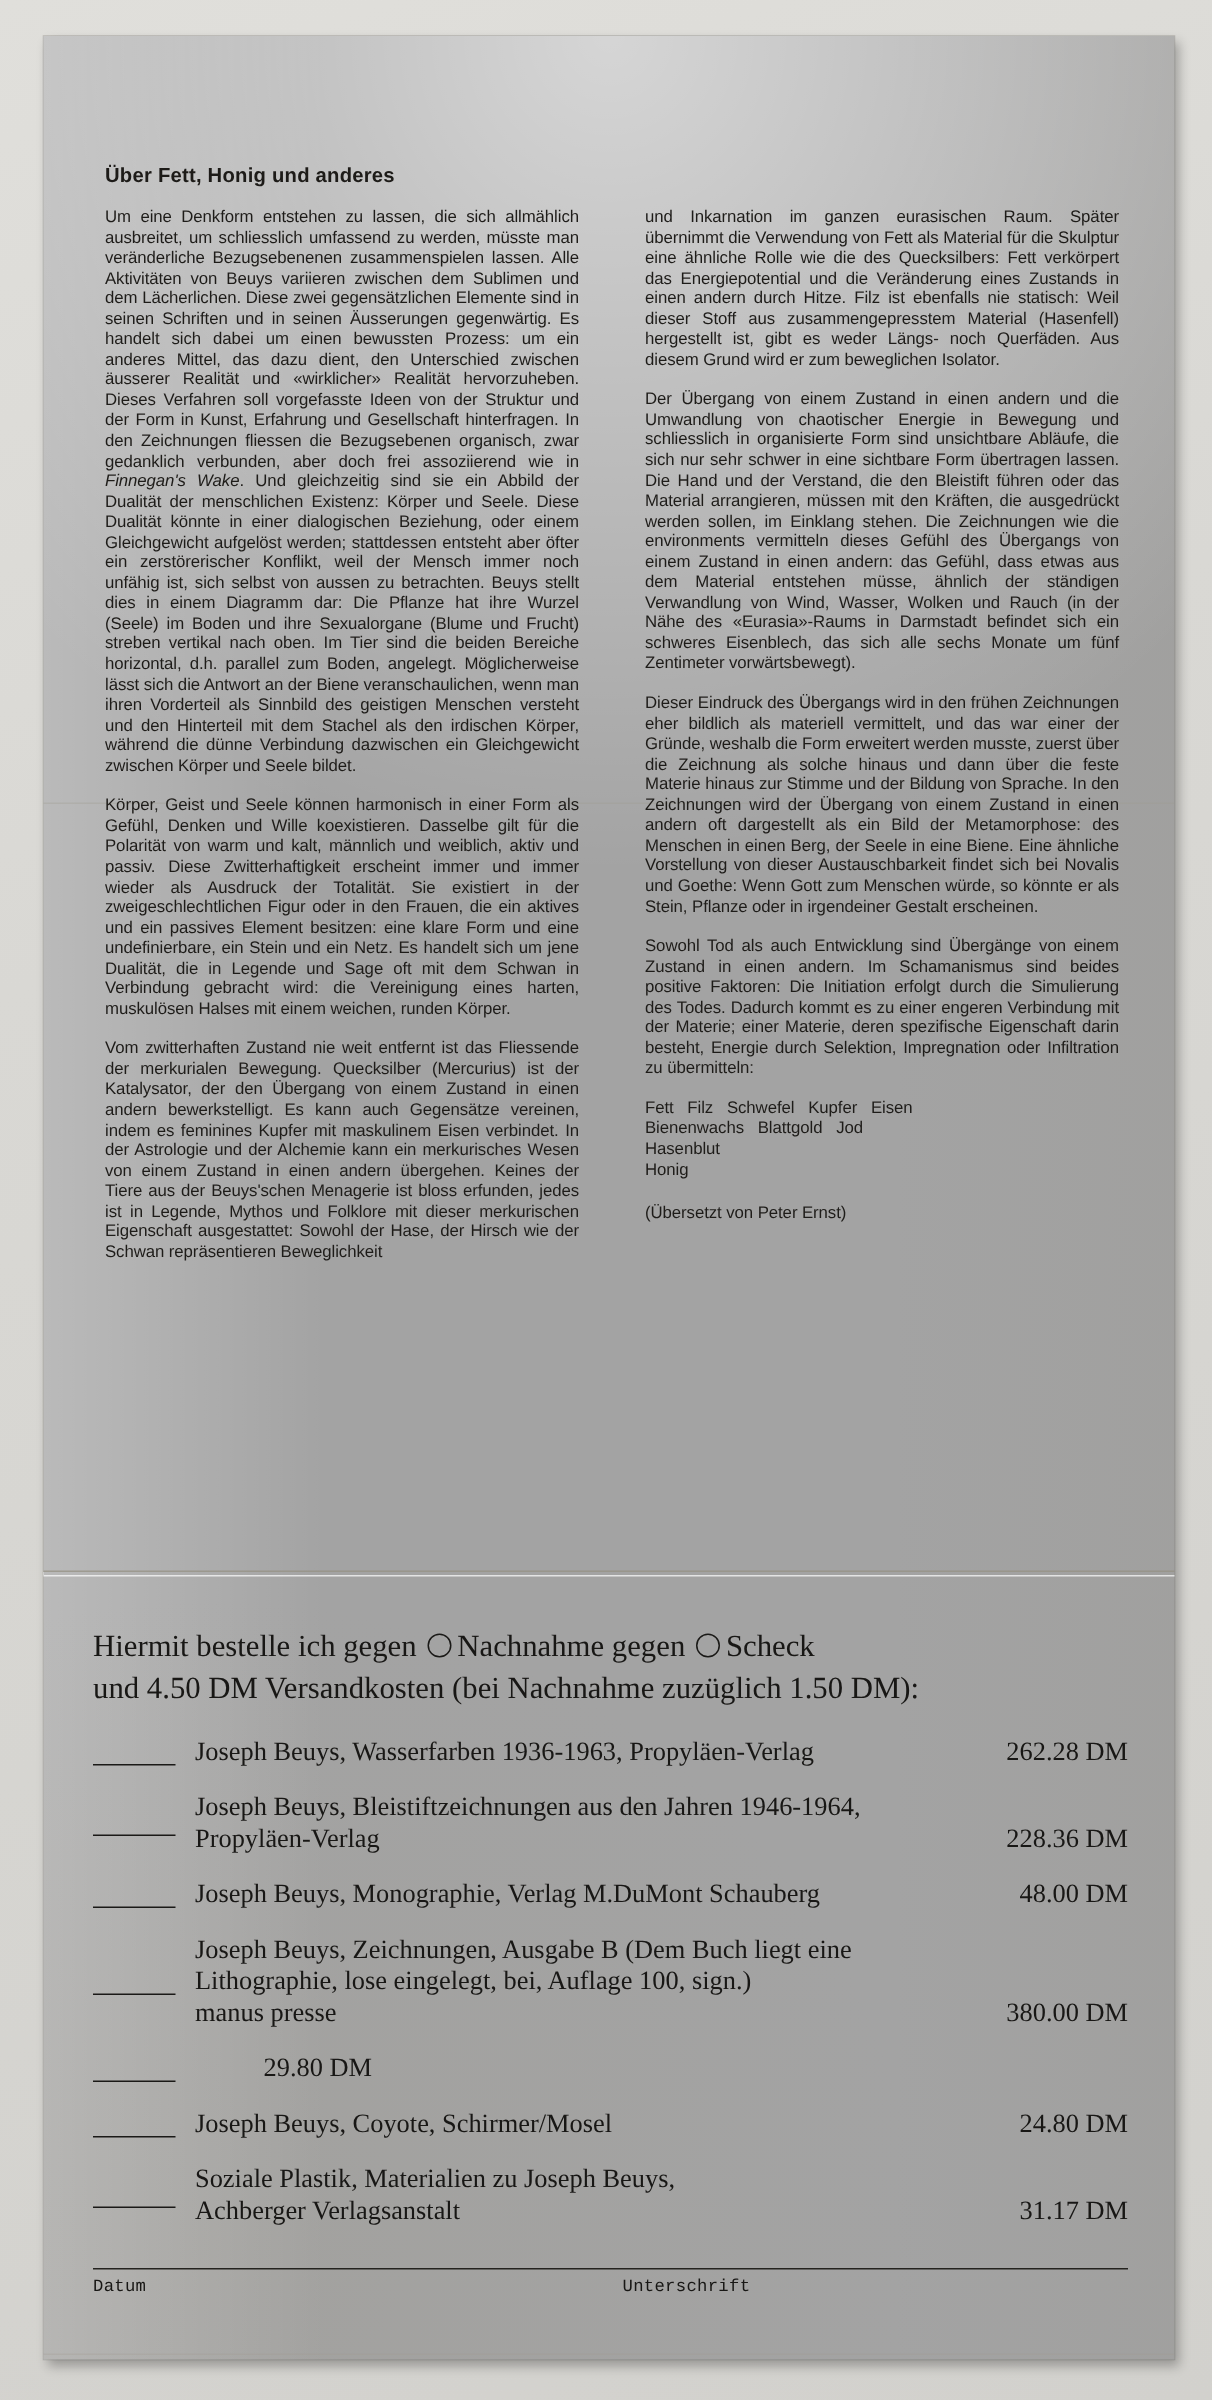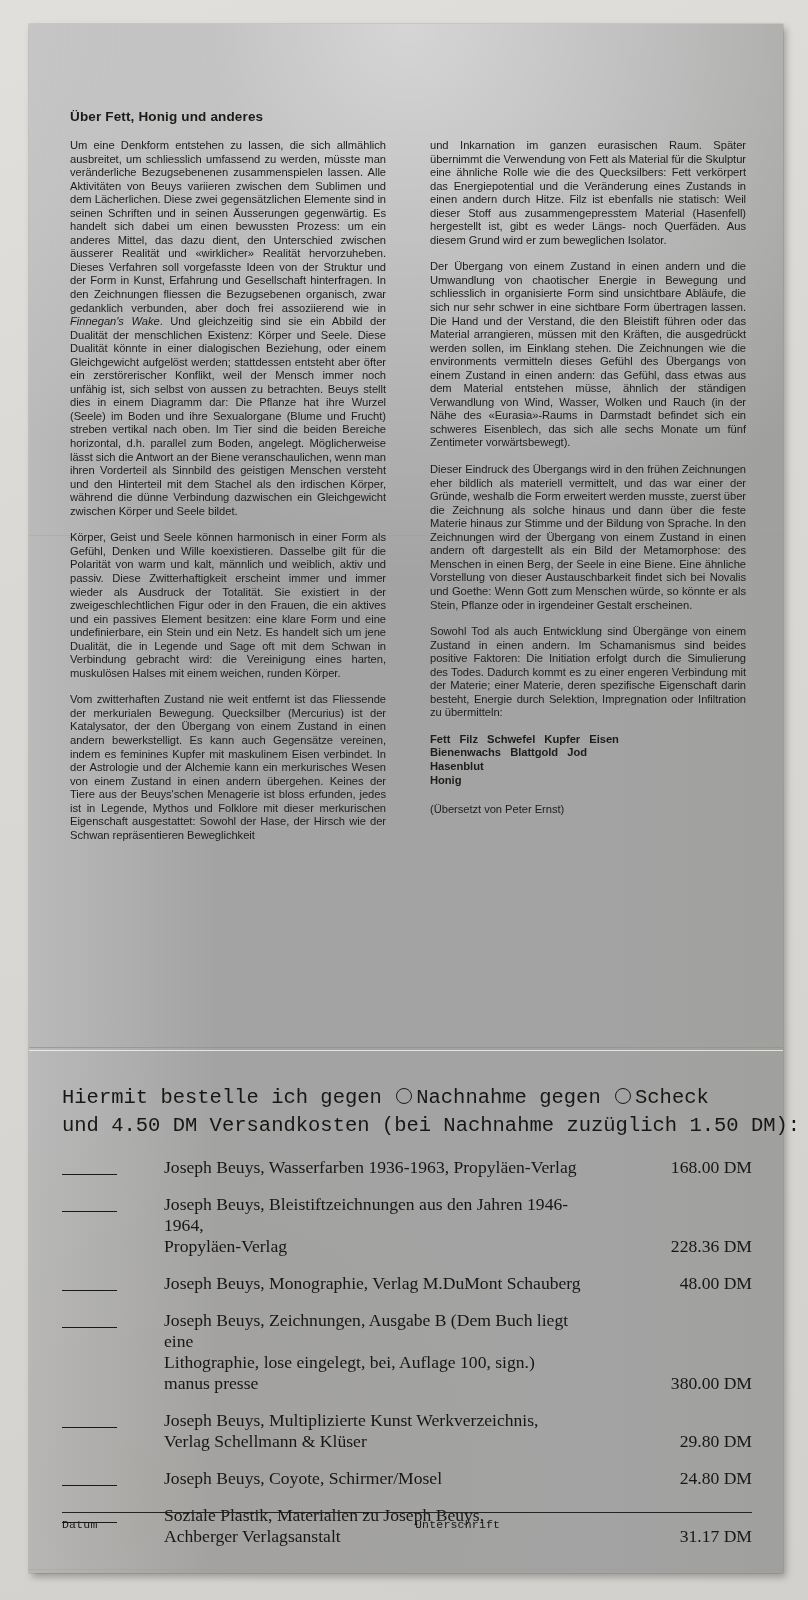"Fett Filz Schwefel Kupfer Eisen" .materials { font-weight: bold -> none }
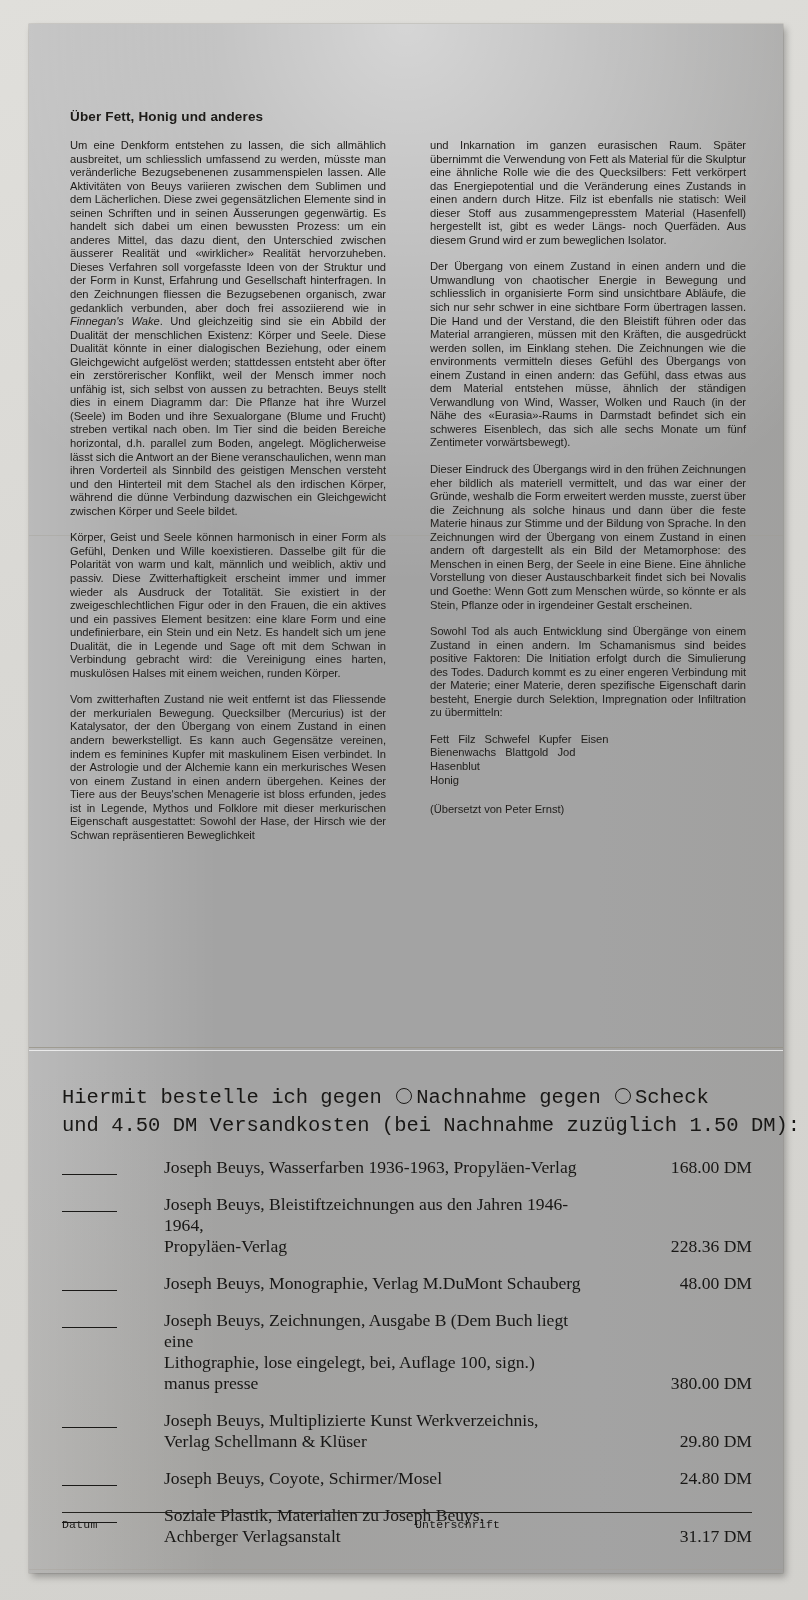"Hiermit bestelle ich gegen Nachnahme" #order-intro .line { font-family: Liberation Mono, monospace -> none }
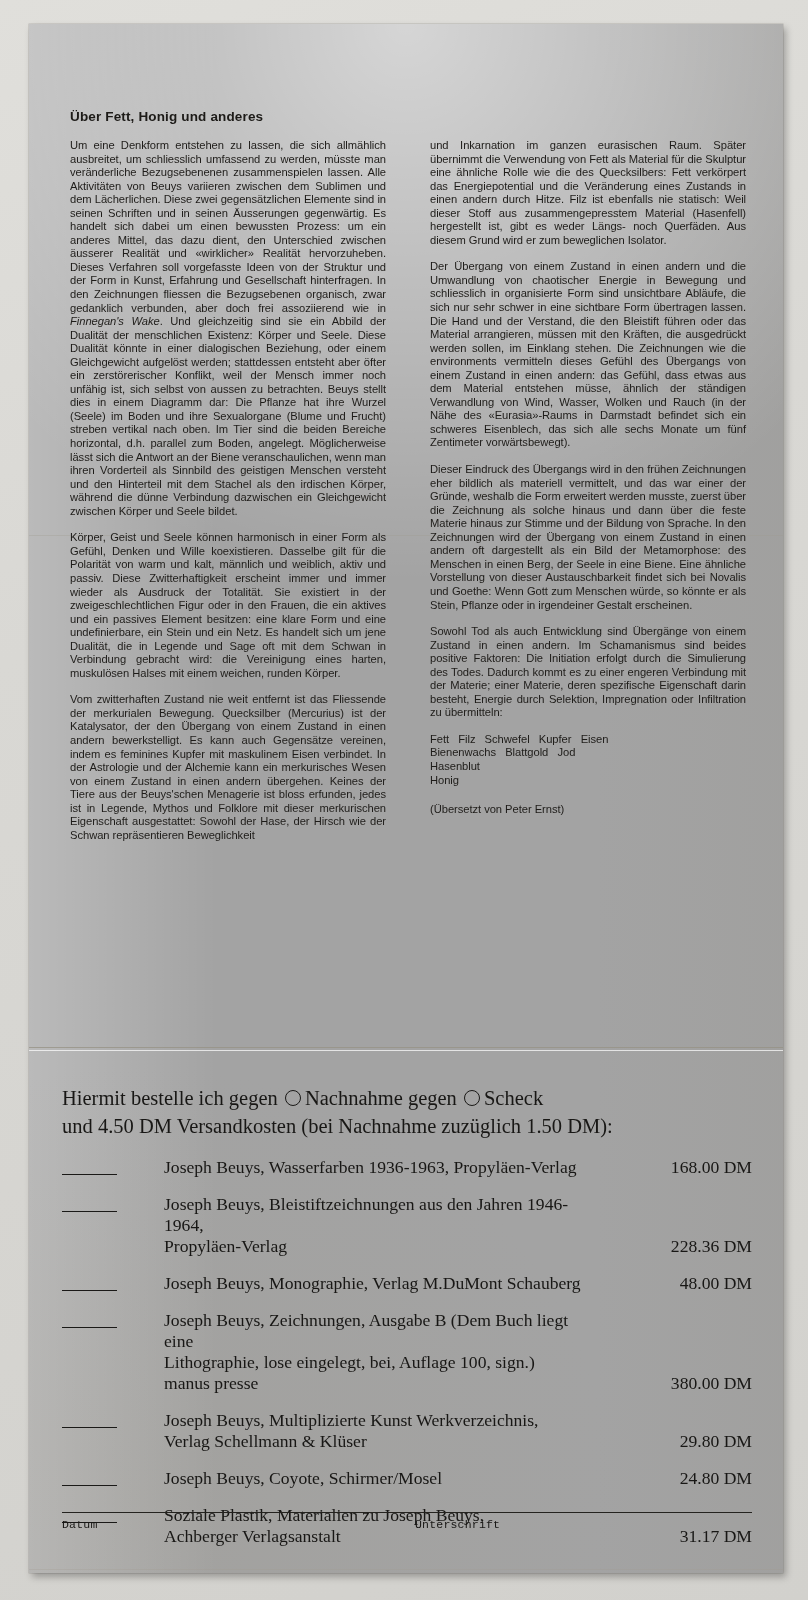"Joseph Beuys, Wasserfarben 1936-1963," .book-row { align-items: flex-start -> center; gap: 34px -> none }
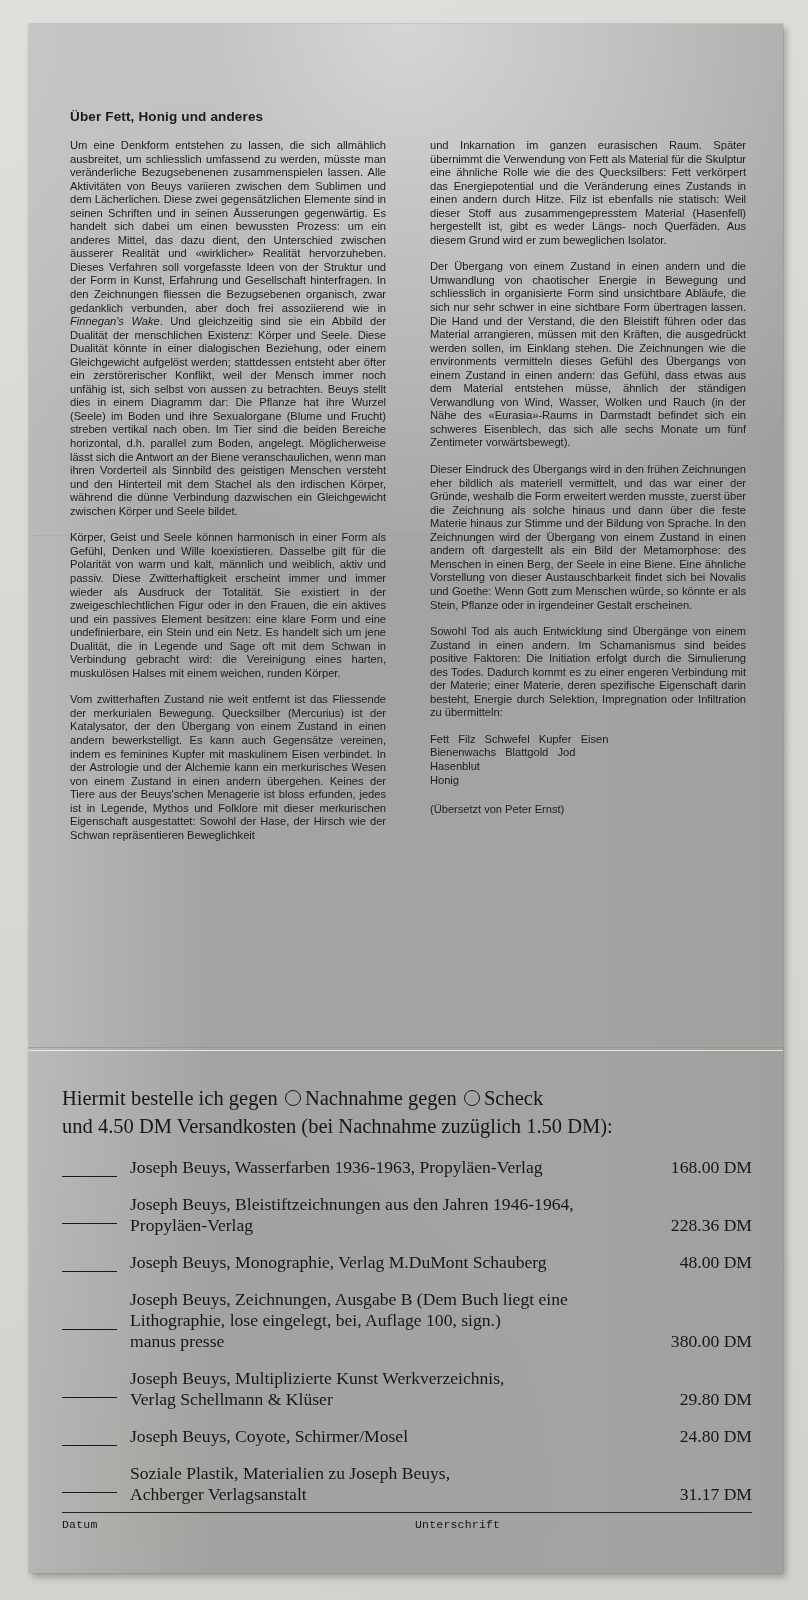"168.00 DM" div.book-price { text: 168.00 -> 262.28 }
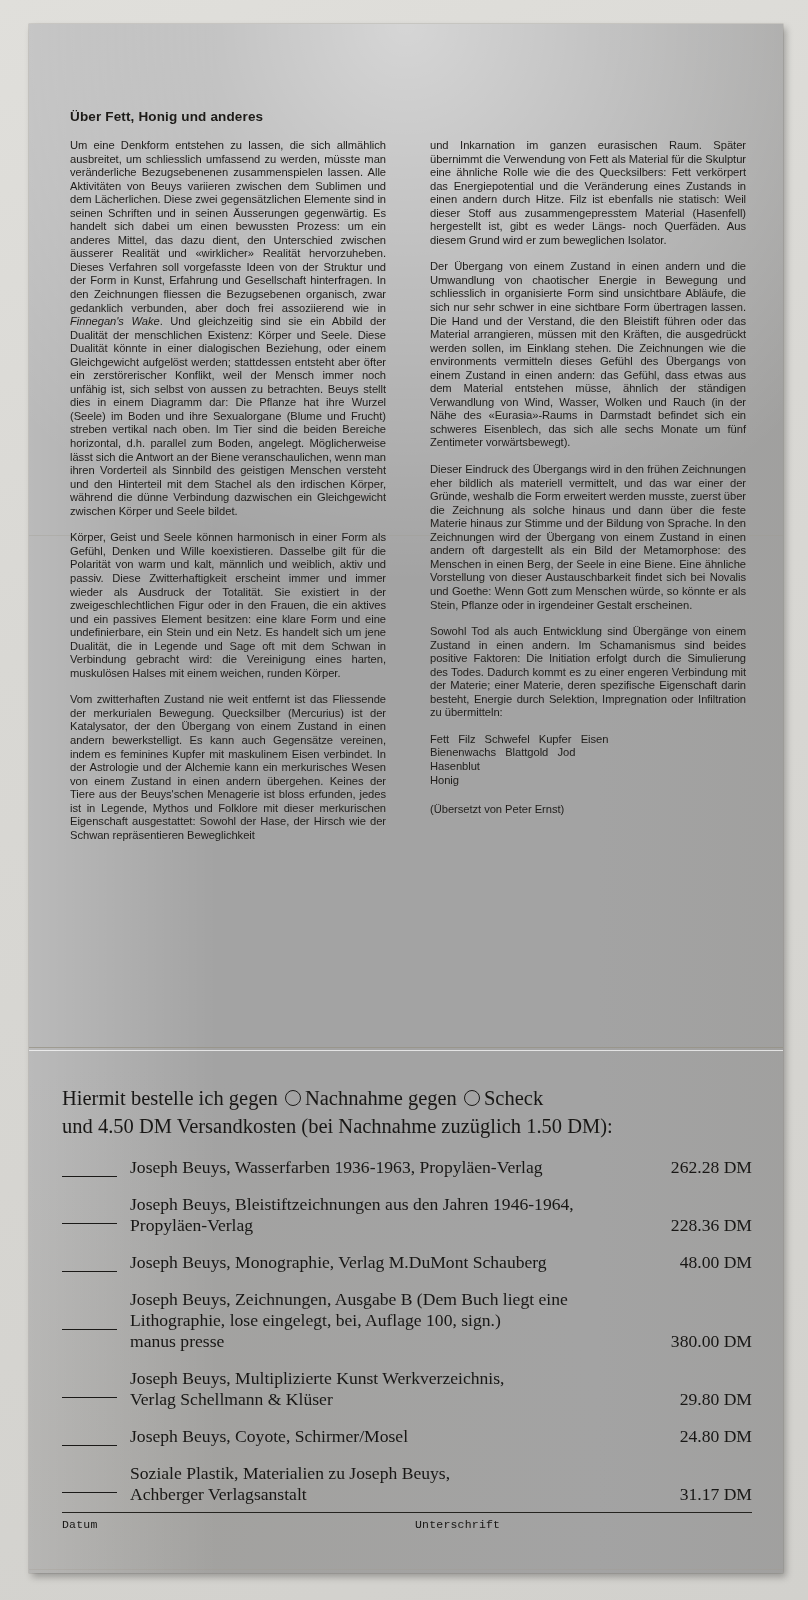"Joseph Beuys, Multiplizierte Kunst" div.book-title { html: <div> <span>Joseph Beuys, Multiplizierte Kunst Werkverzeichnis,</span> <span>Verlag Schellmann &amp; Klüser</span> </div> -> none }
